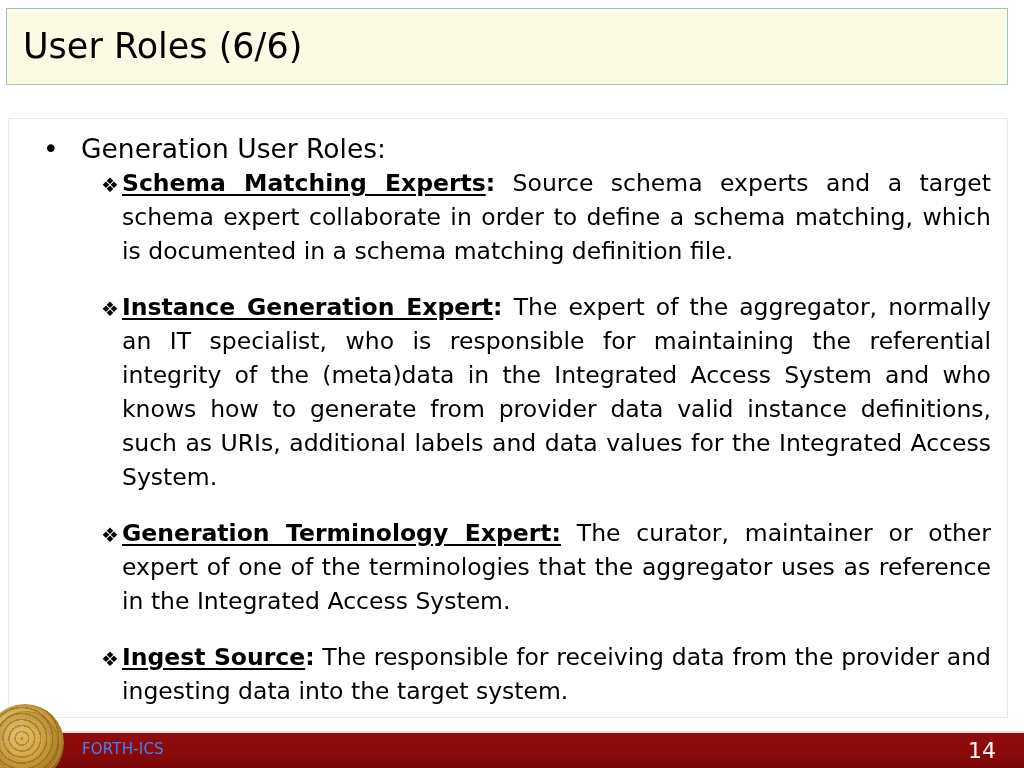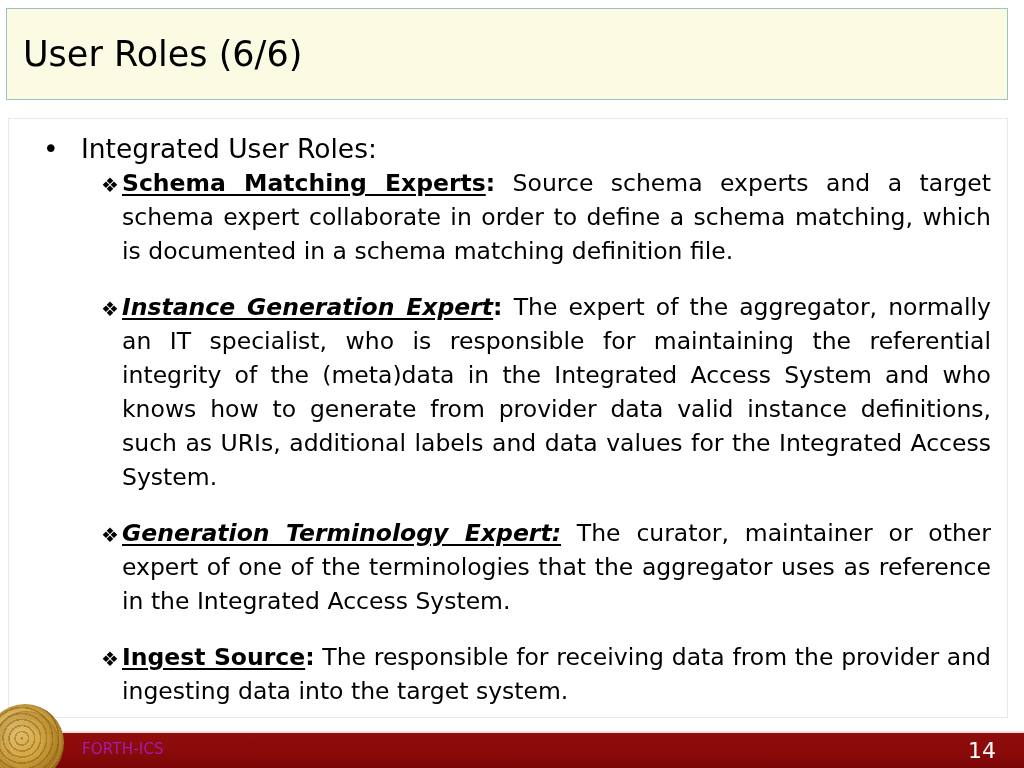"User Roles (6/6)" .title-box { height: 92px -> 77px }
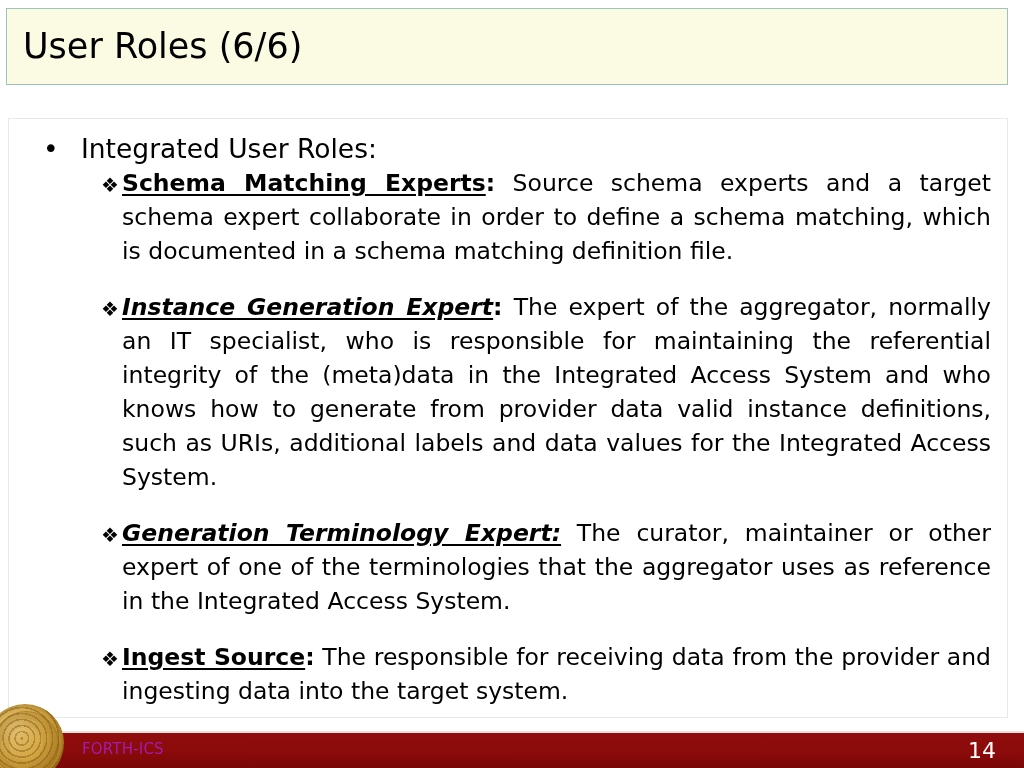"Integrated User Roles:" span { text: Integrated -> Generation }
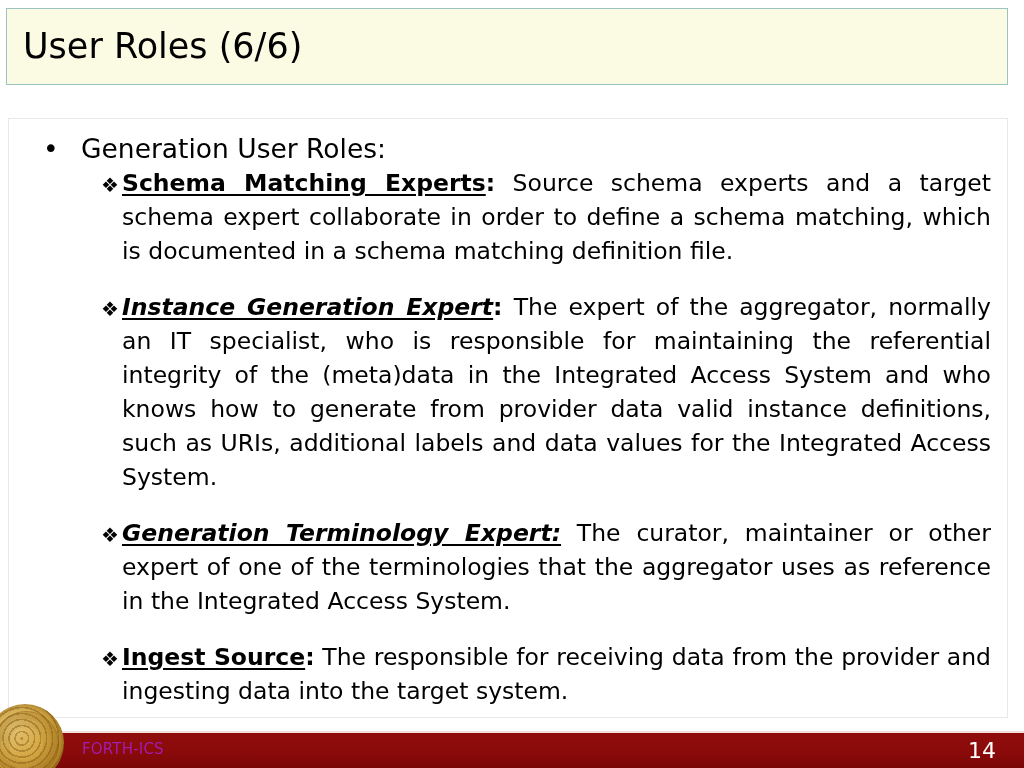"Instance Generation Expert" .l2 .lead { font-style: italic -> none }
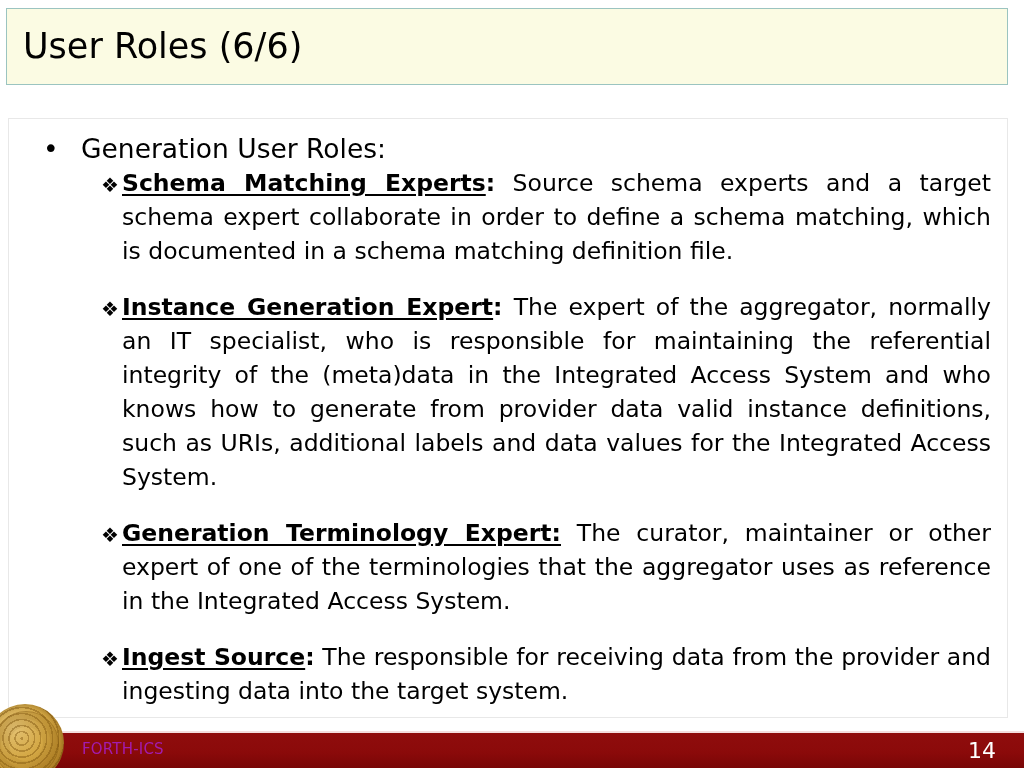"FORTH-ICS" .footer-label { color: #a21caf -> #3b82f6 }
